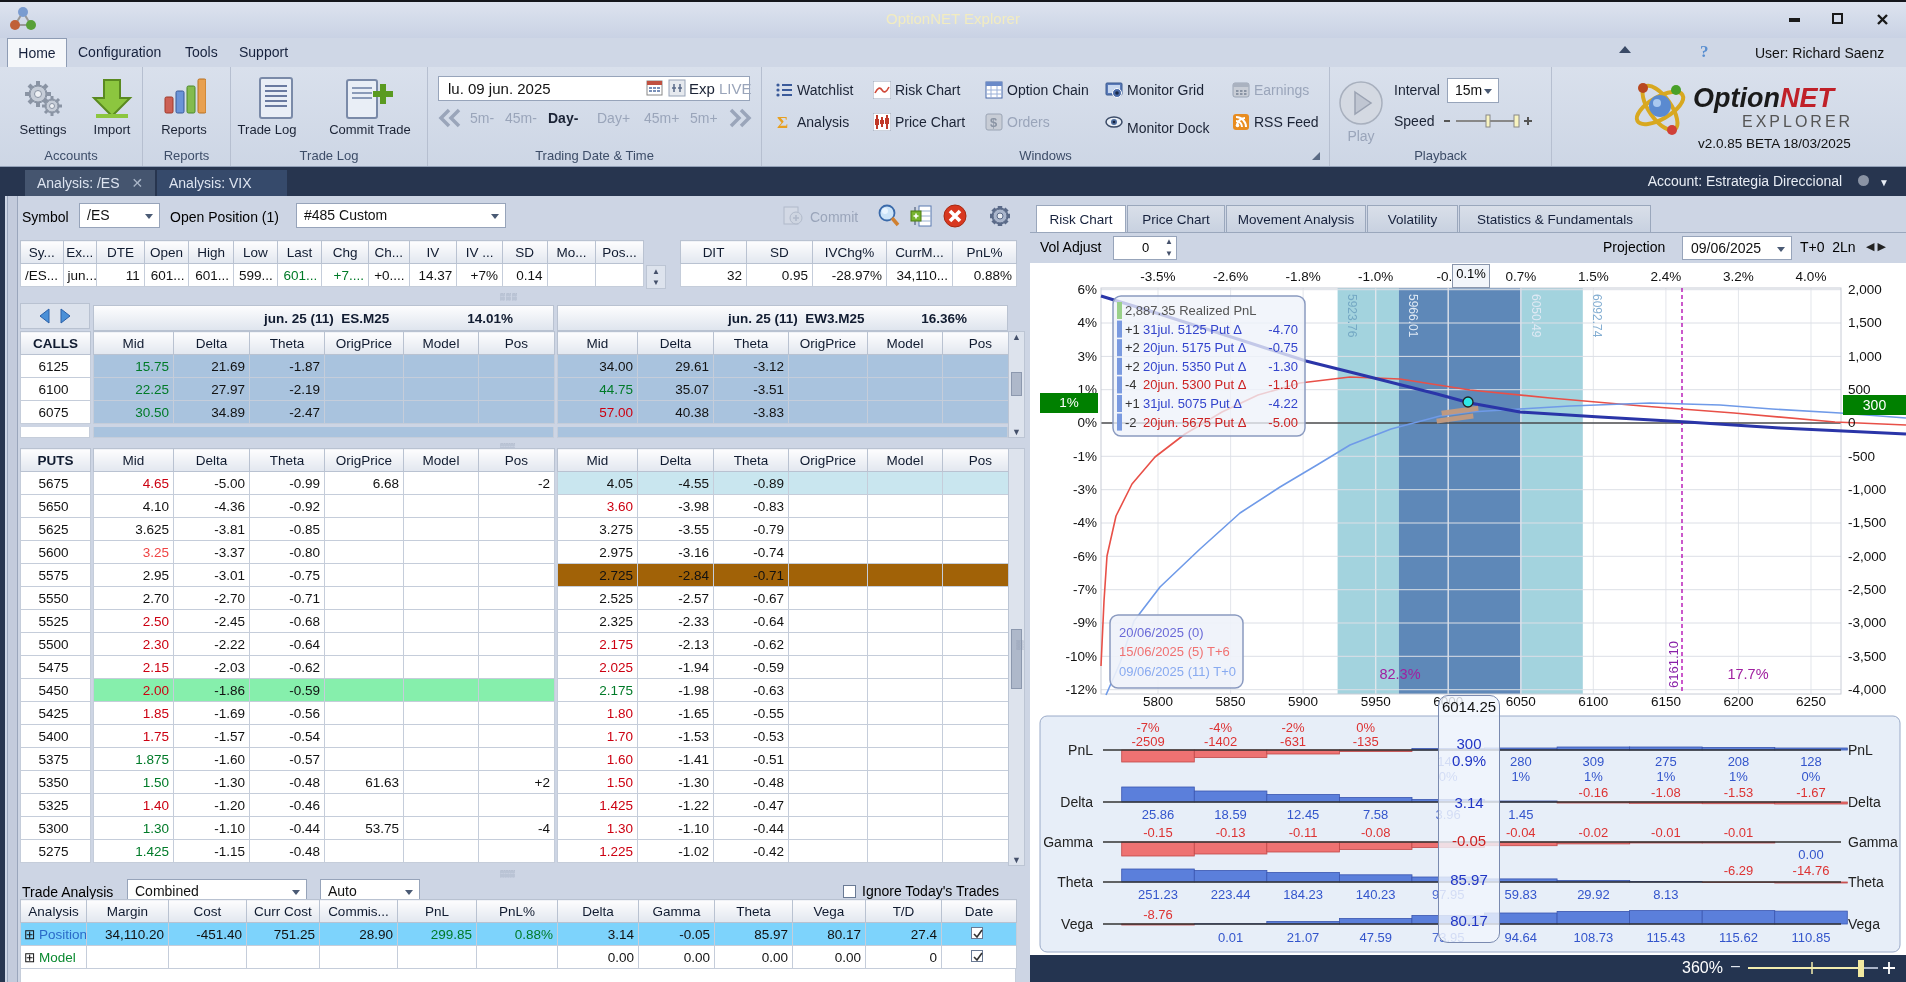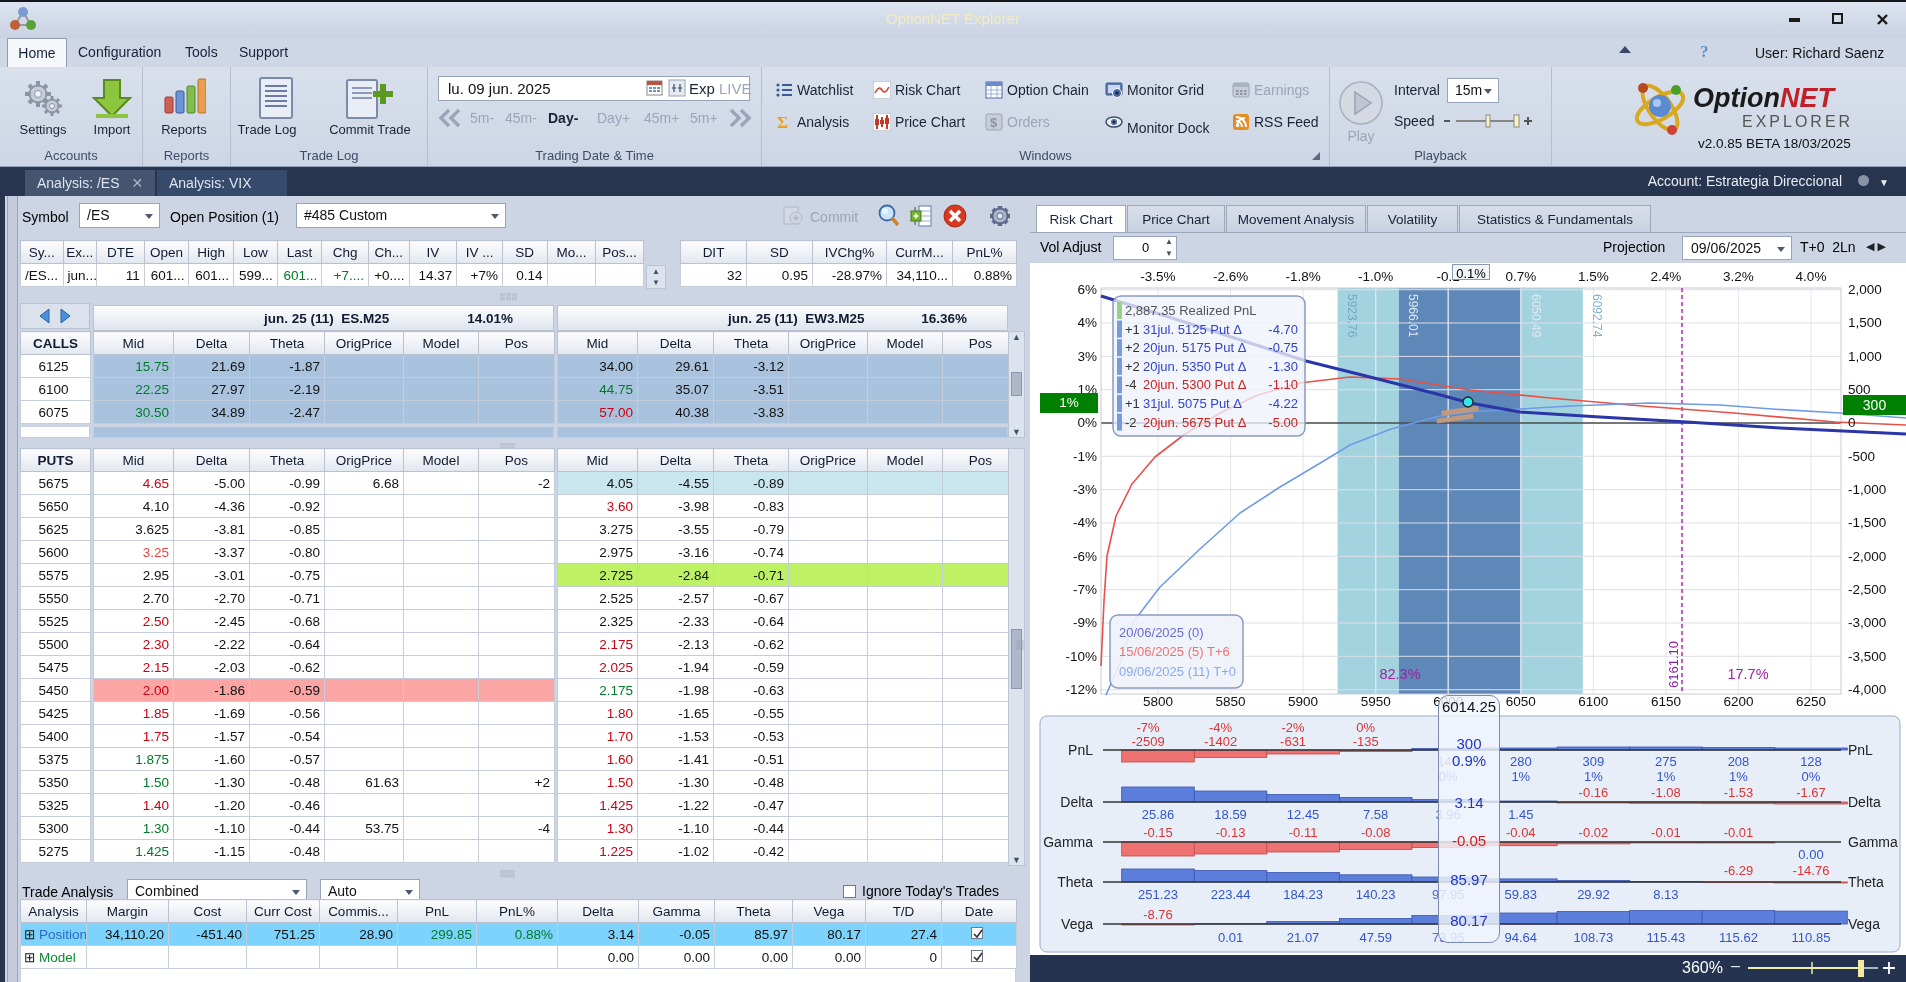"0.1%" div.abs { height: 16px -> 24px }
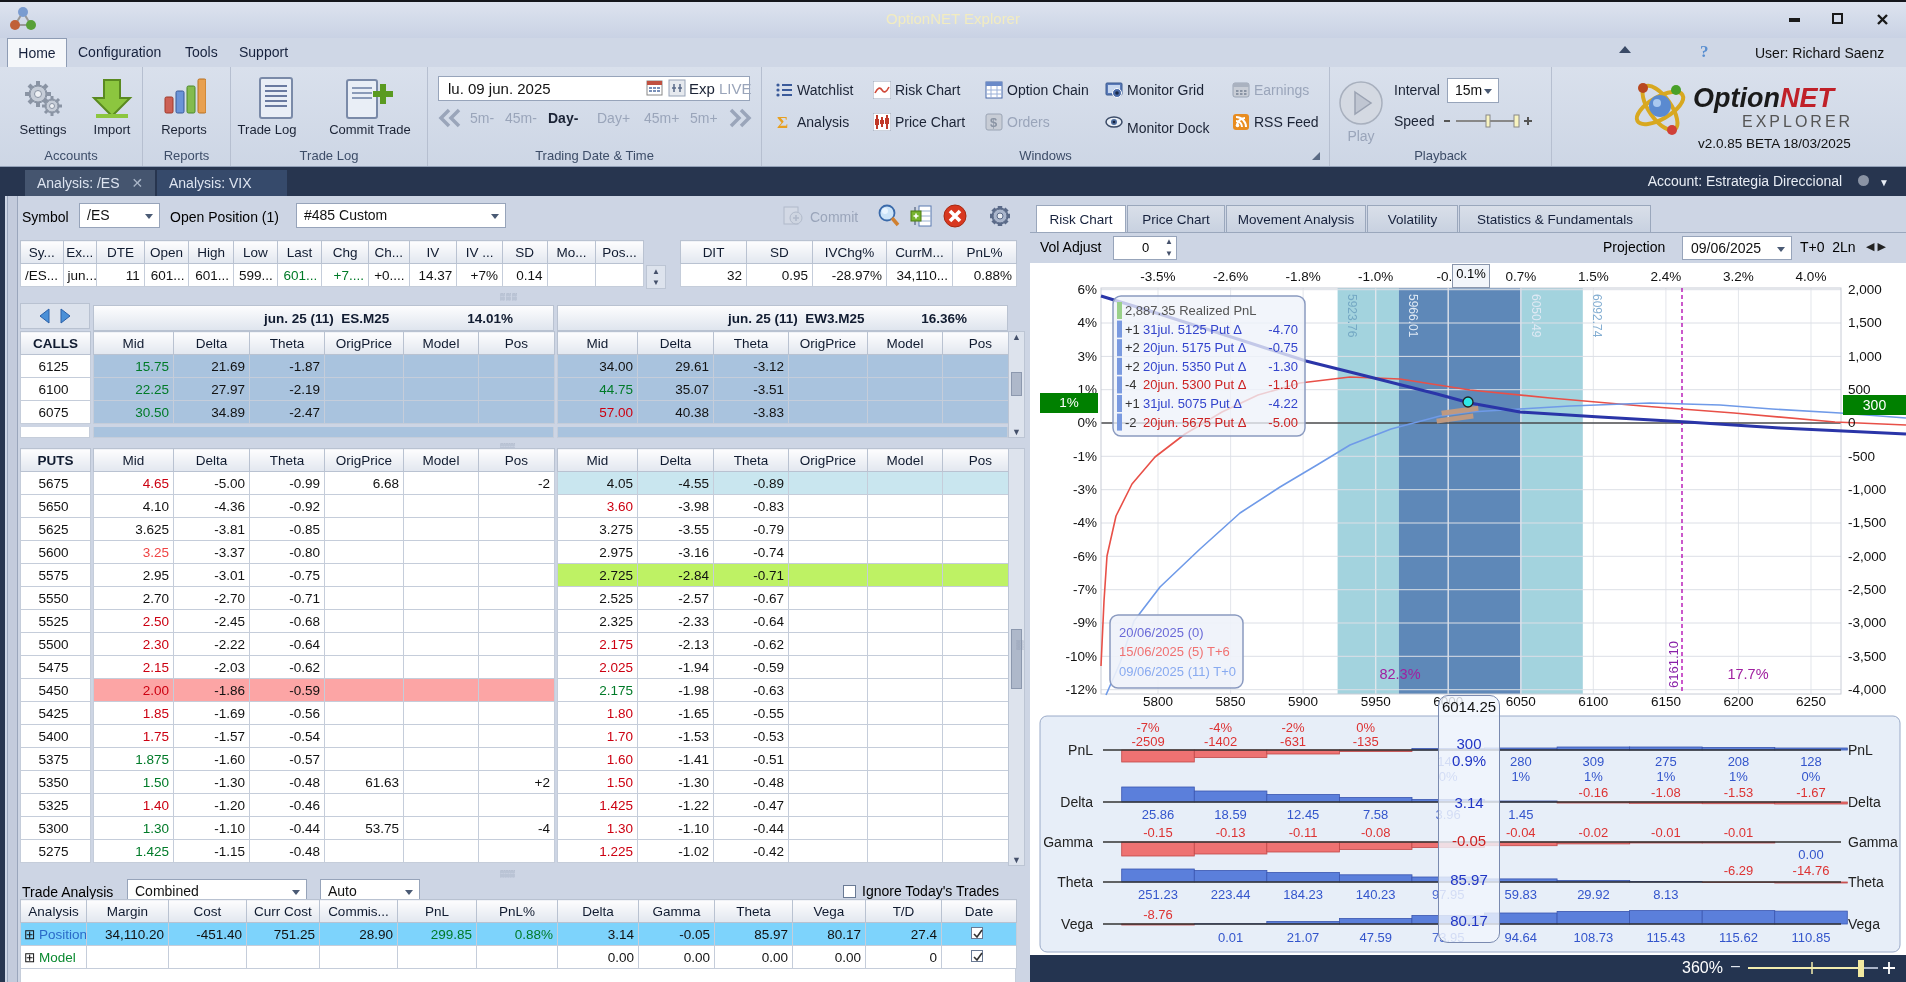"2.725" tr { background: #bef264 -> #a16207 }
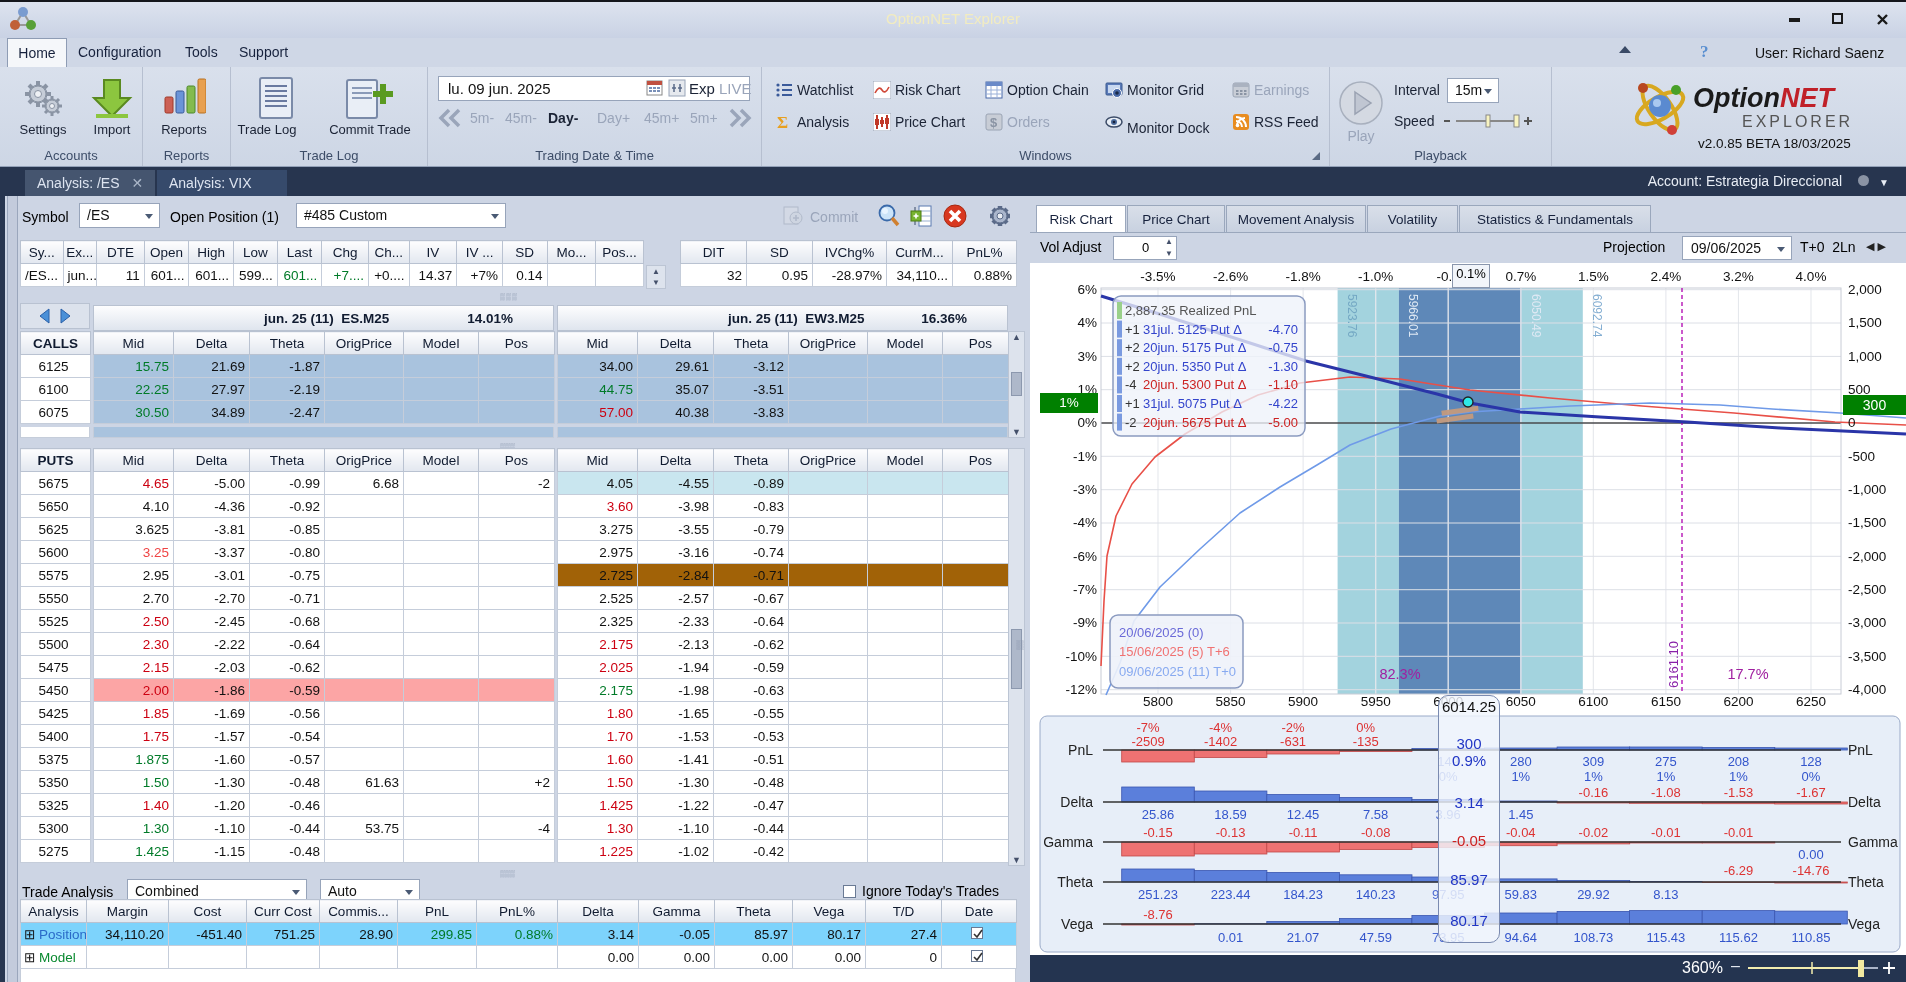"2.00" tr { background: #fca5a5 -> #86efac }
